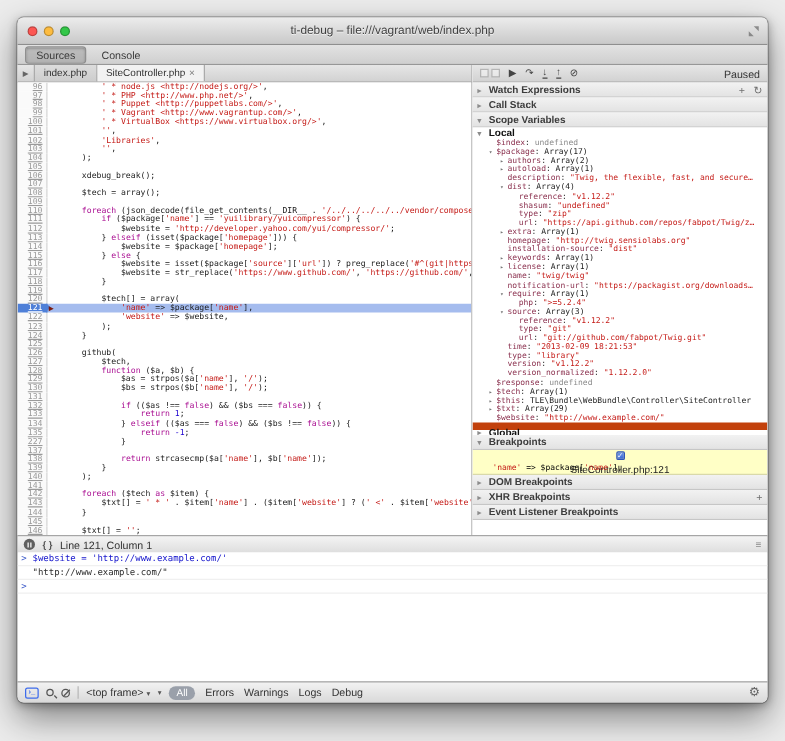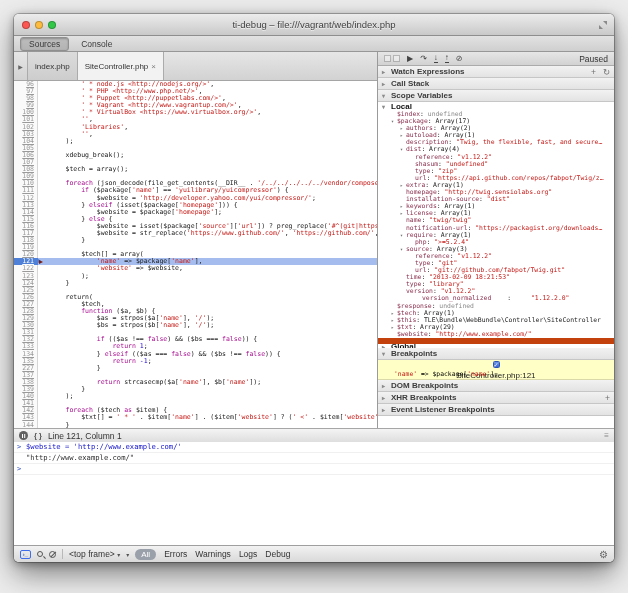"index.php" .file-tabs { height: 29px -> 14px }
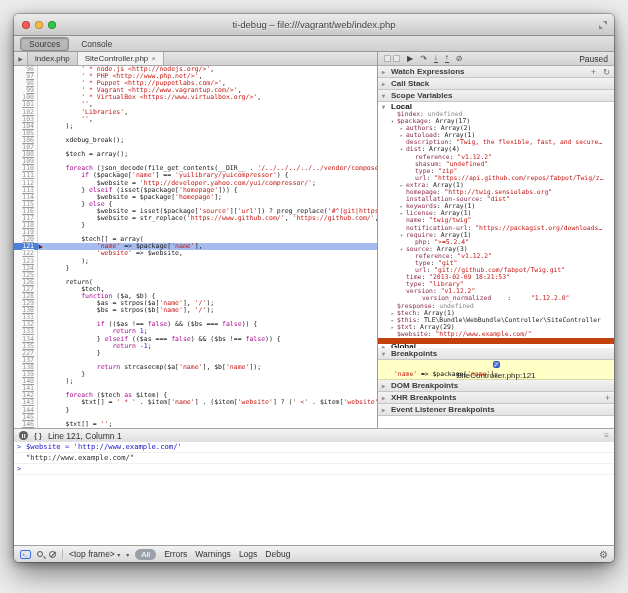"return(" span.code-cell { text: return -> github }
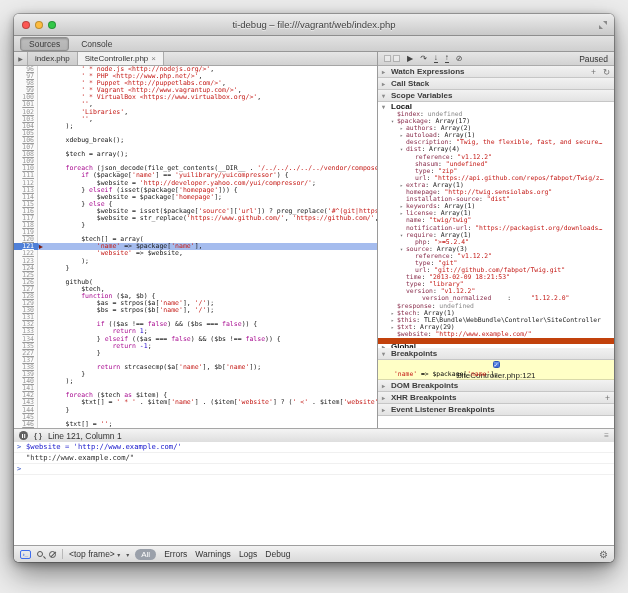"version_normalized" div.scope-entry { gap: 16px -> none }
